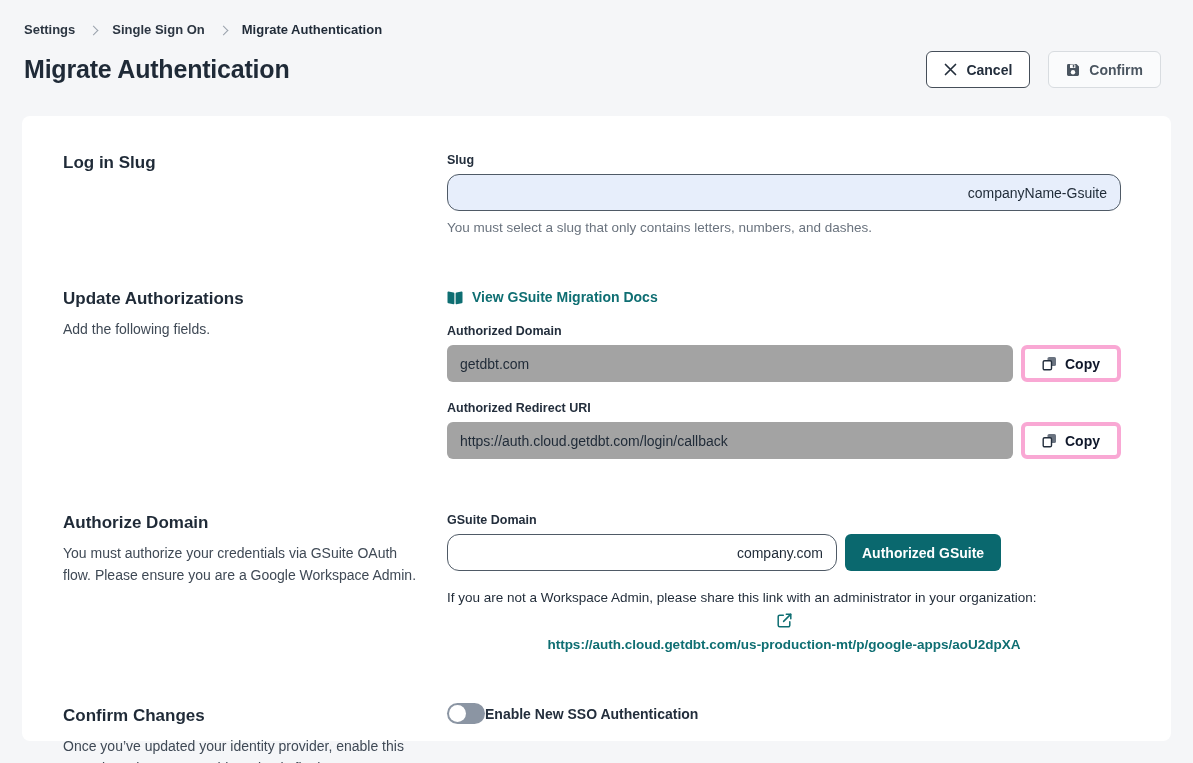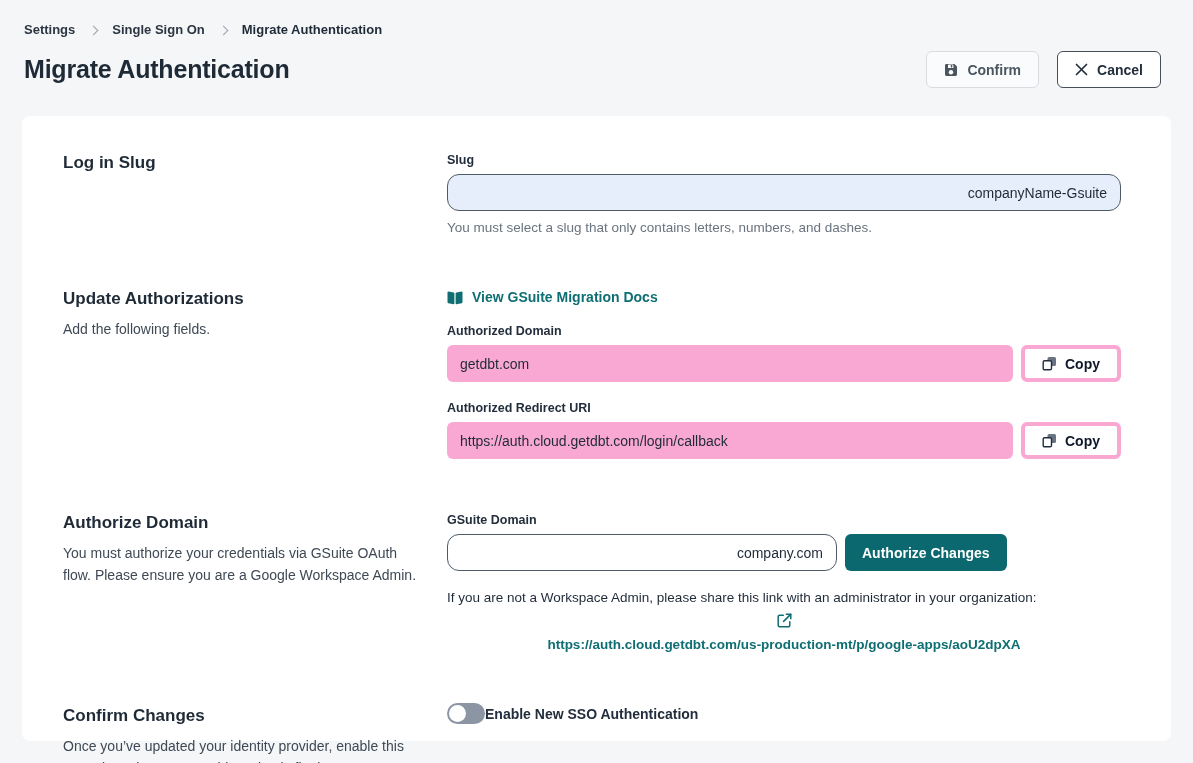"Confirm" button.btn { order: before "Cancel" -> after "Cancel" }
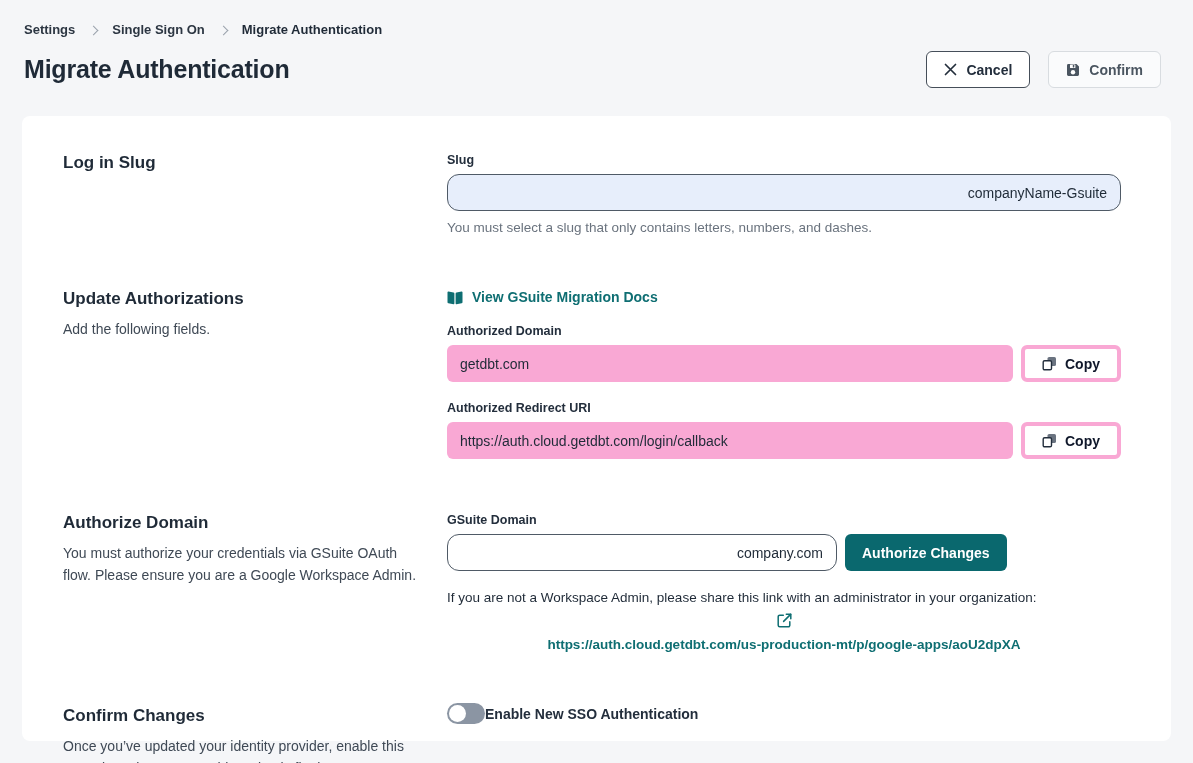"getdbt.com" .readonly-field { background: #f9a8d4 -> #a3a3a3 }
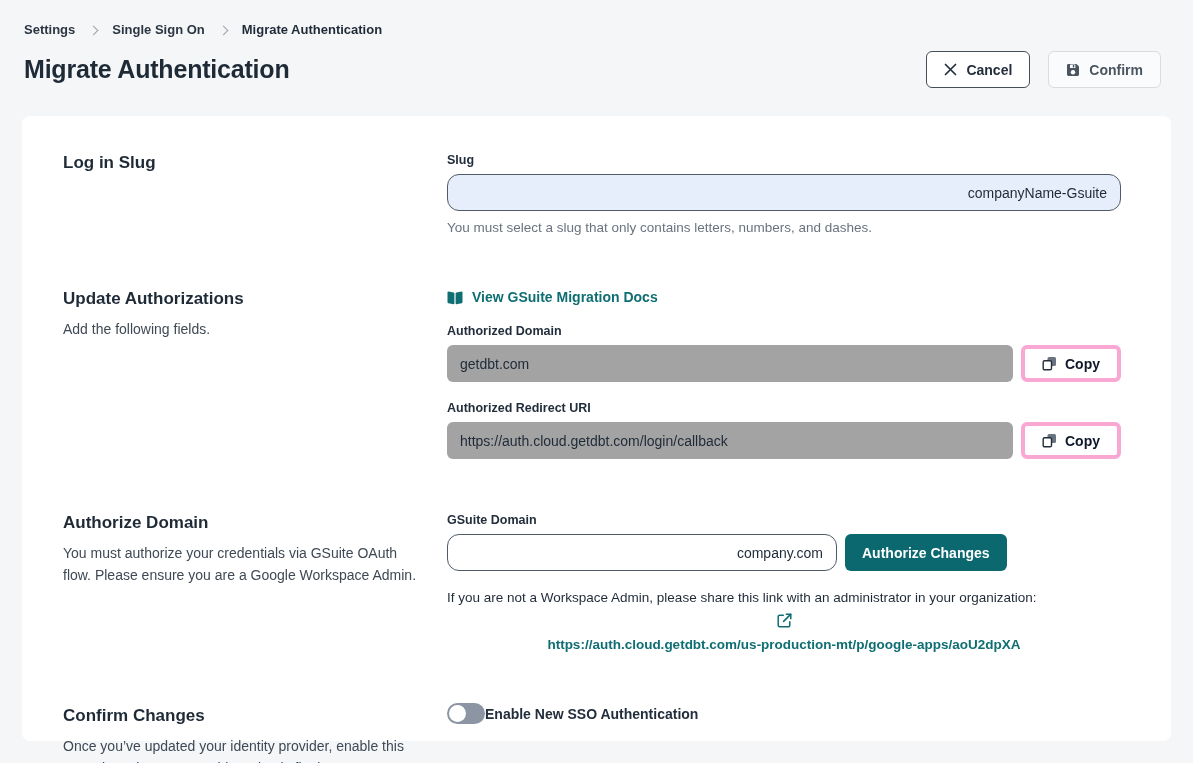"Authorize Changes" span { text: Authorize Changes -> Authorized GSuite }
